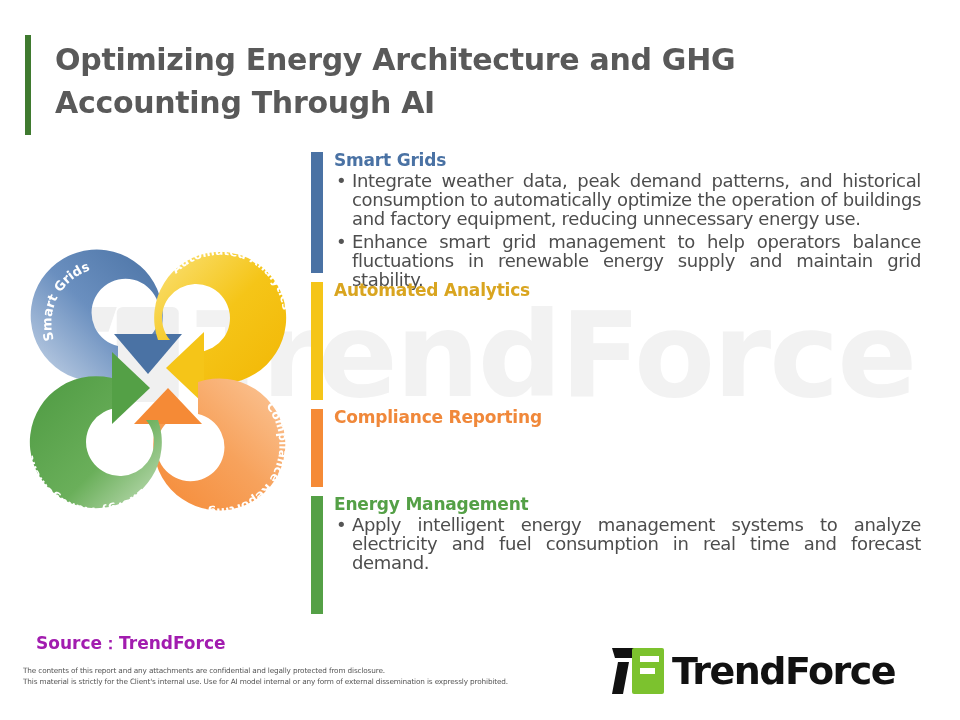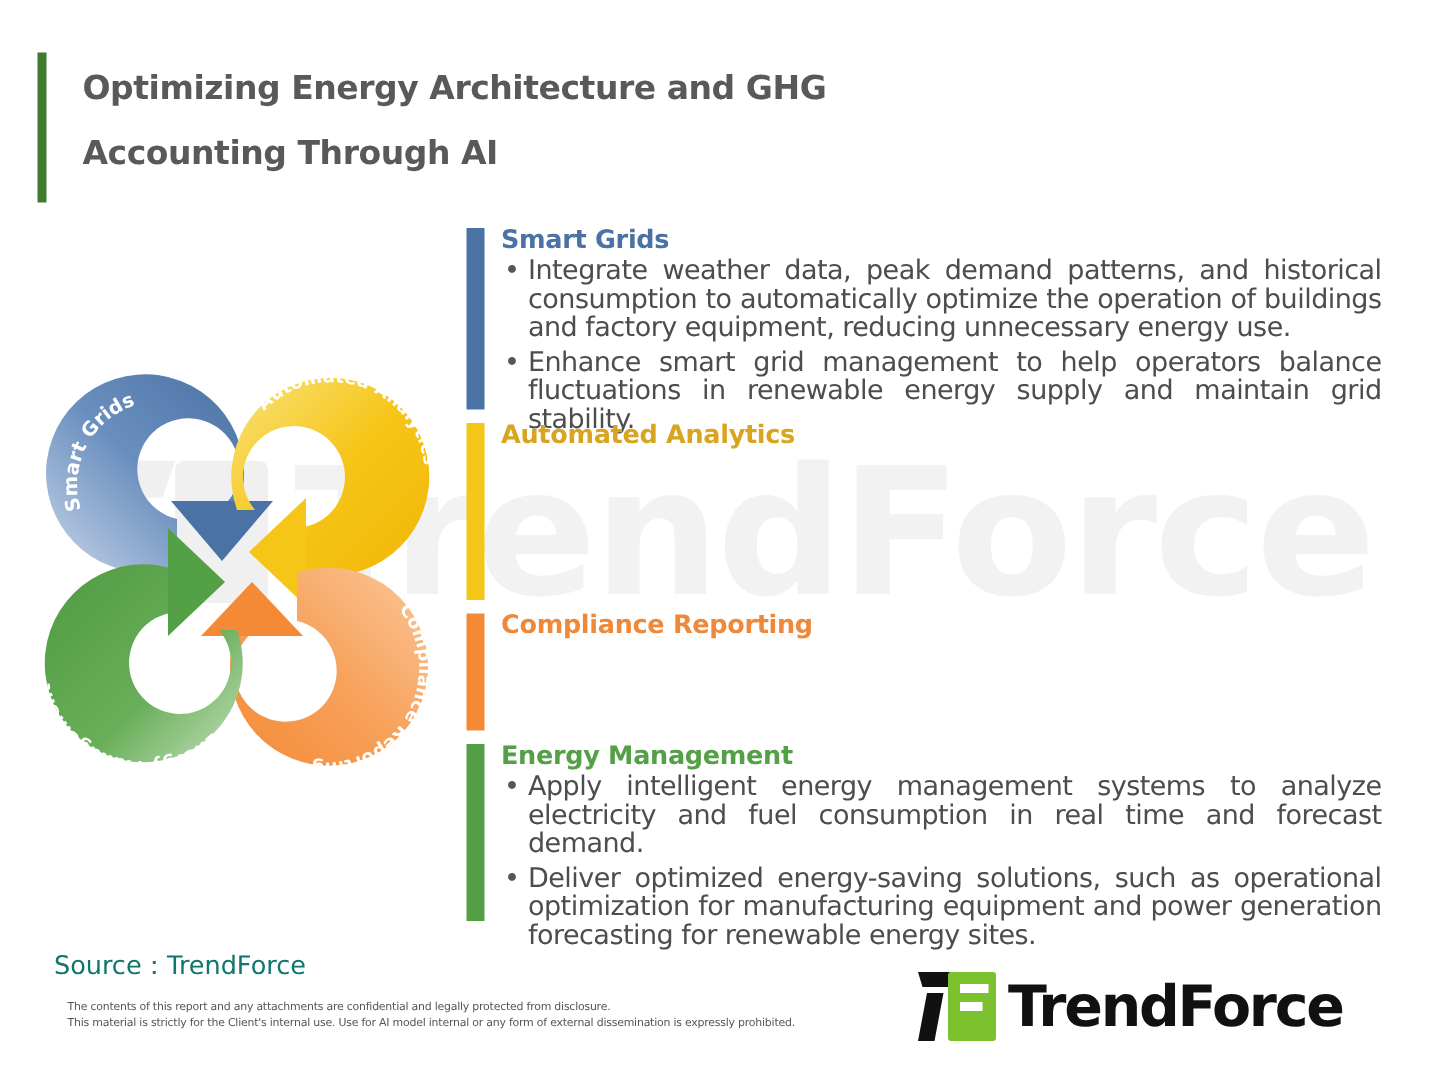"Optimizing Energy Architecture and GHG" .title { font-size: 22px -> 30px }
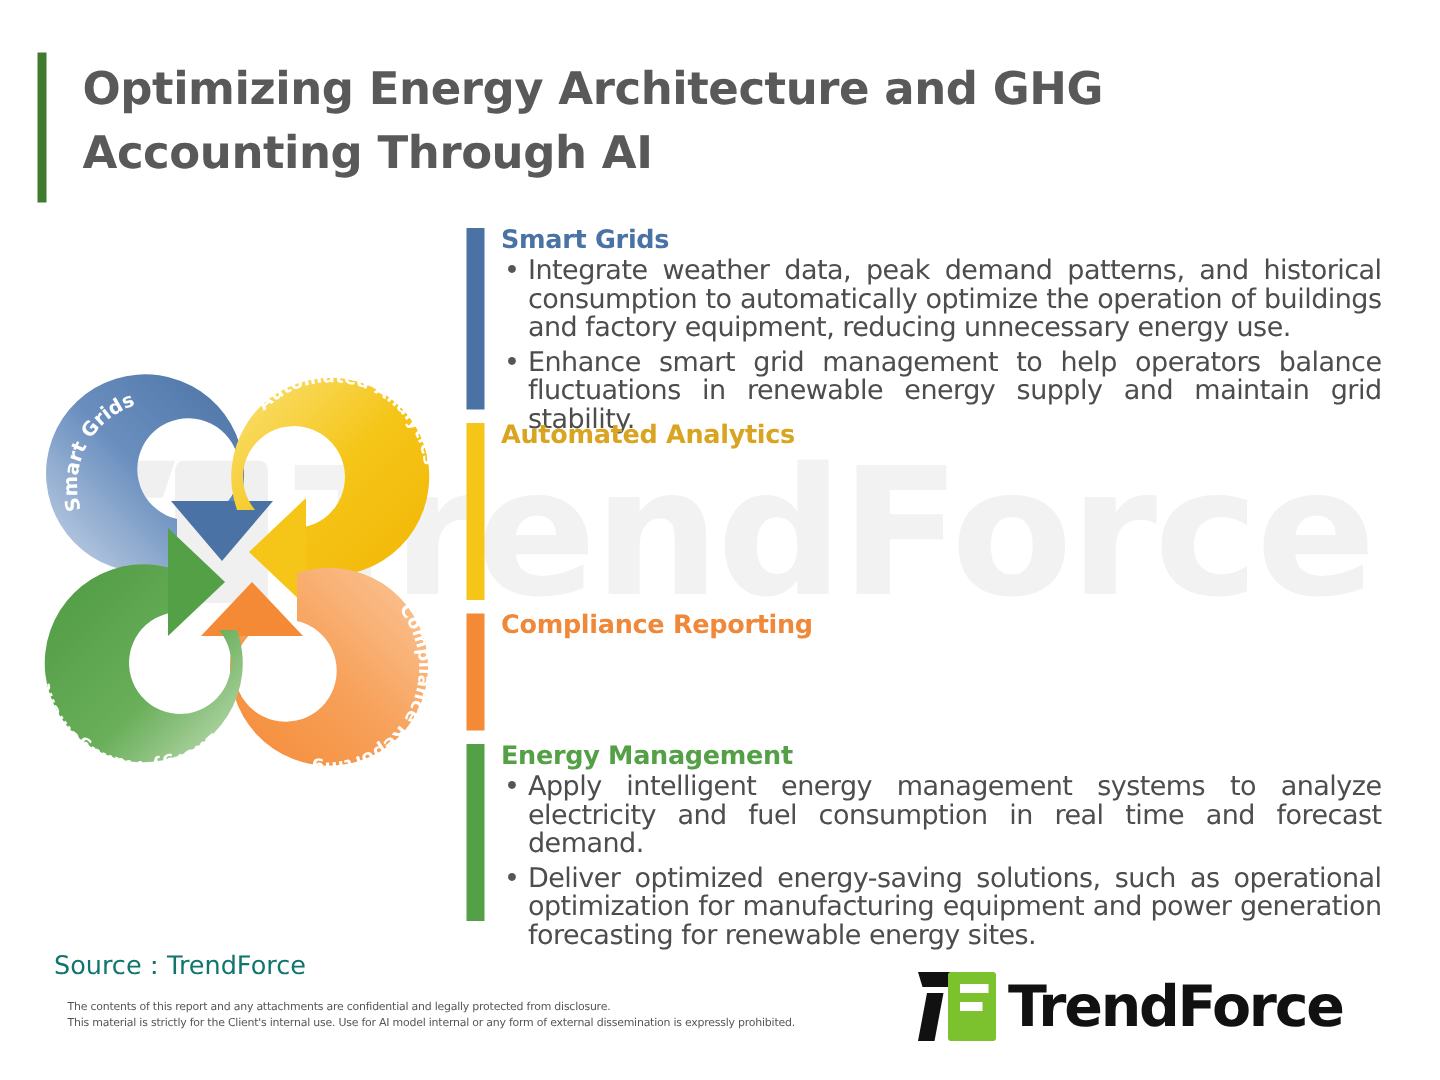"Deliver optimized energy-saving" li { html: <li>Deliver optimized energy-saving solutions, such as operational optimization for manufacturing equipment and power generation forecasting for renewable energy sites.</li> -> none }
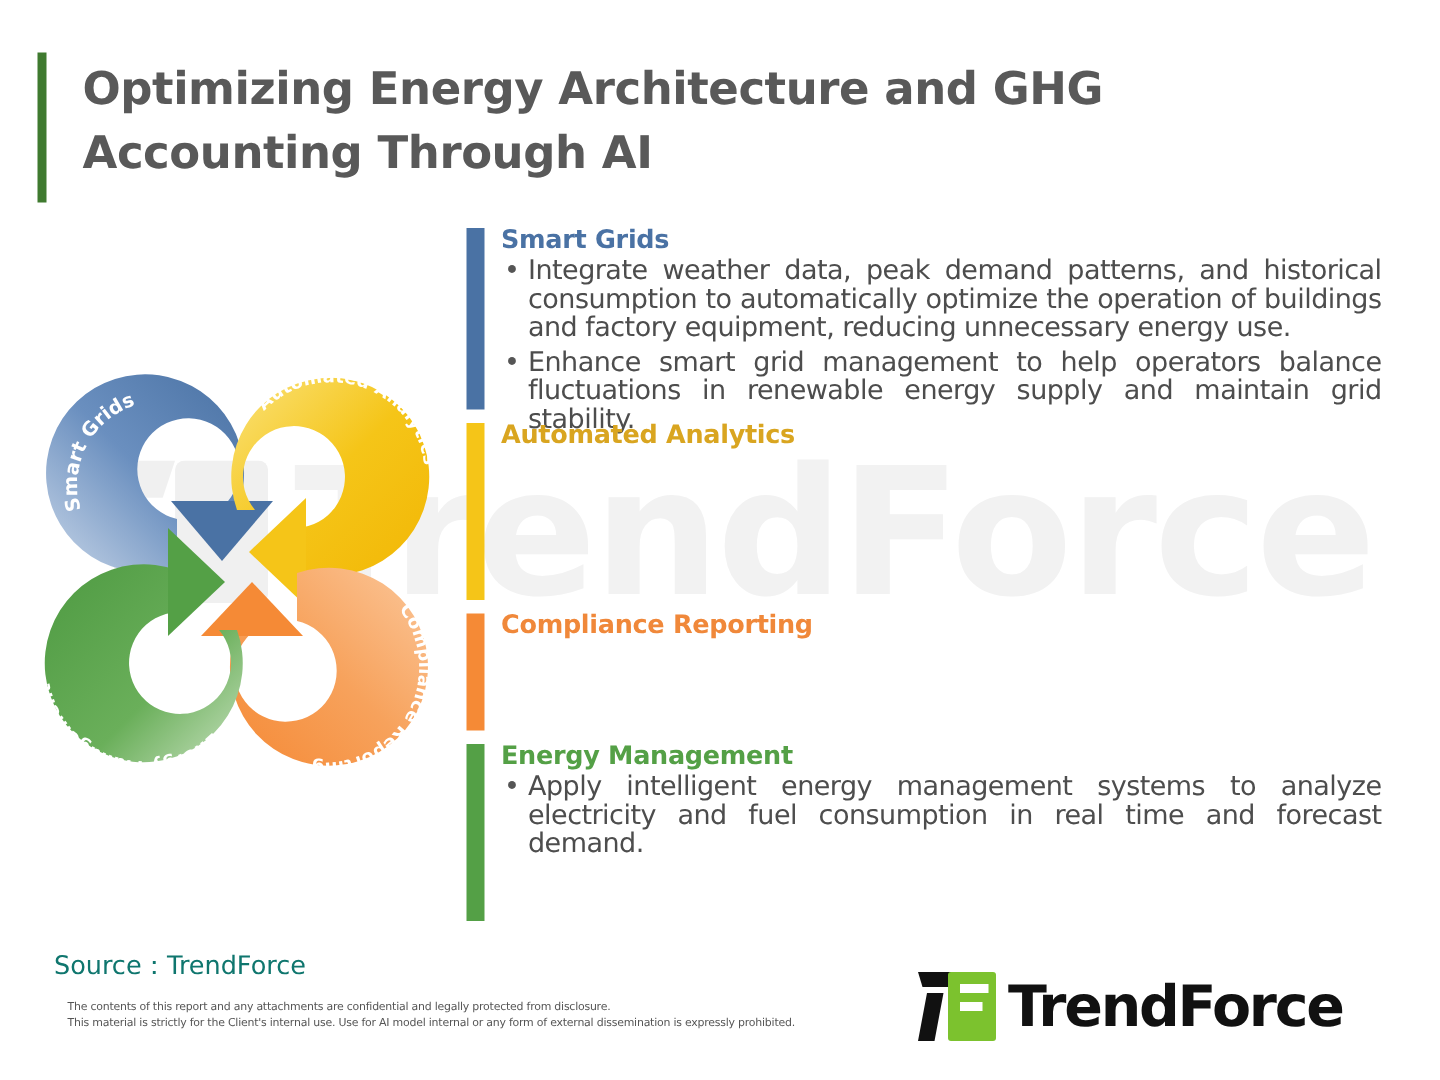"Source：TrendForce" .source { color: #0f766e -> #a21caf; font-weight: normal -> bold }
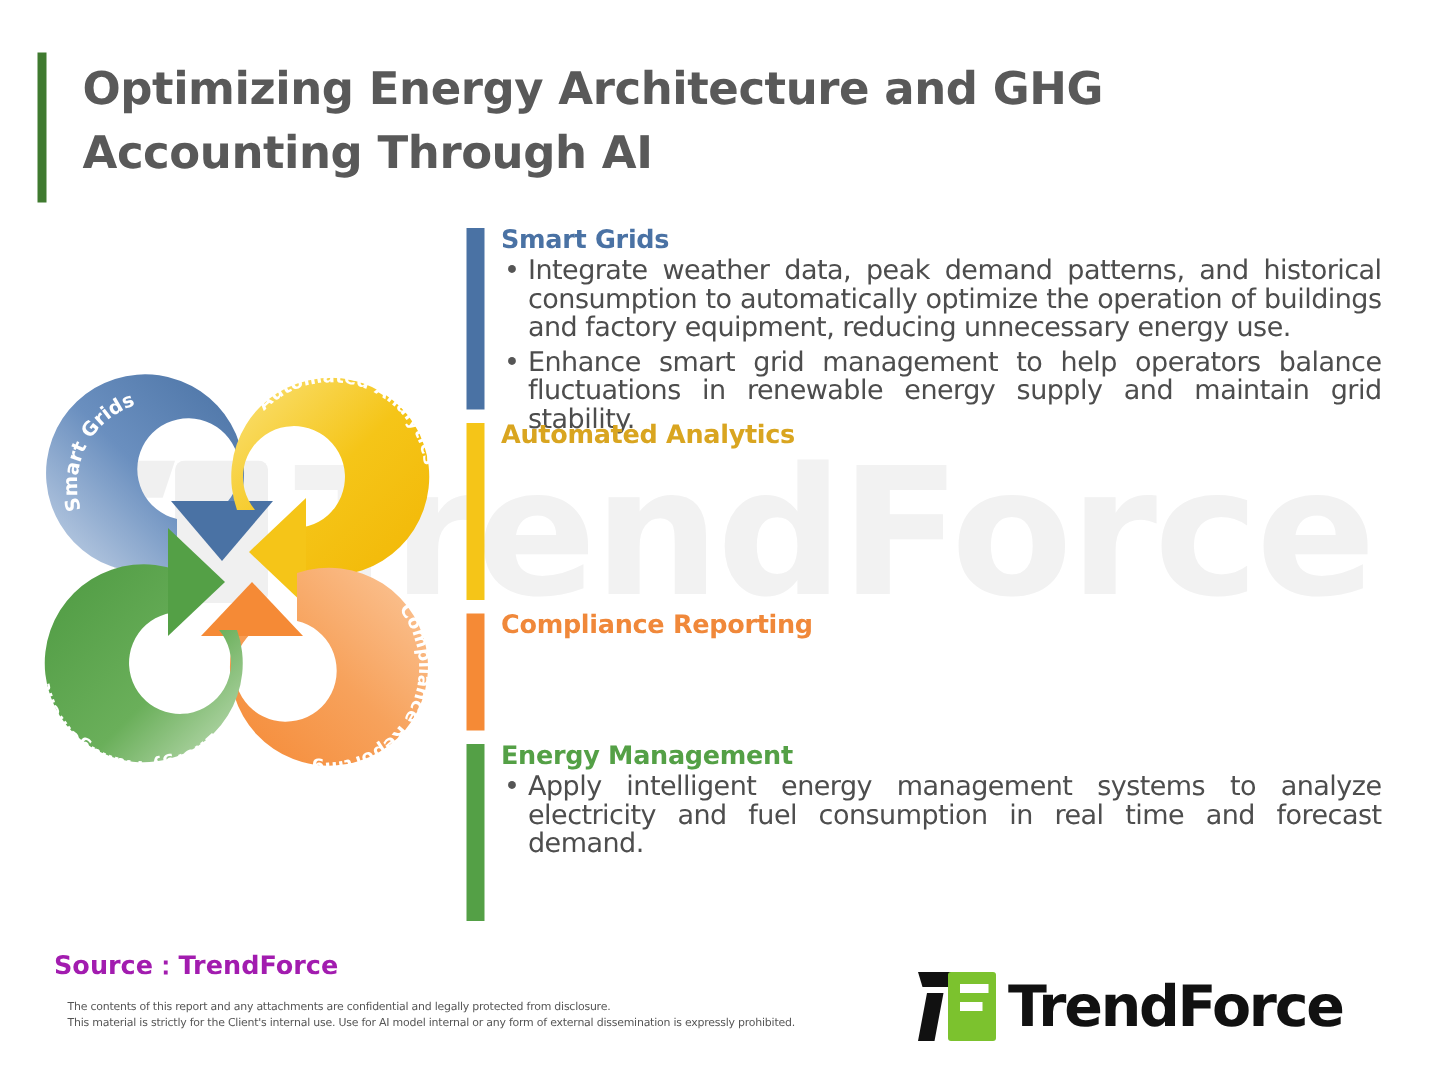"The contents of this report" .disclaimer { left: 45px -> 23px }
